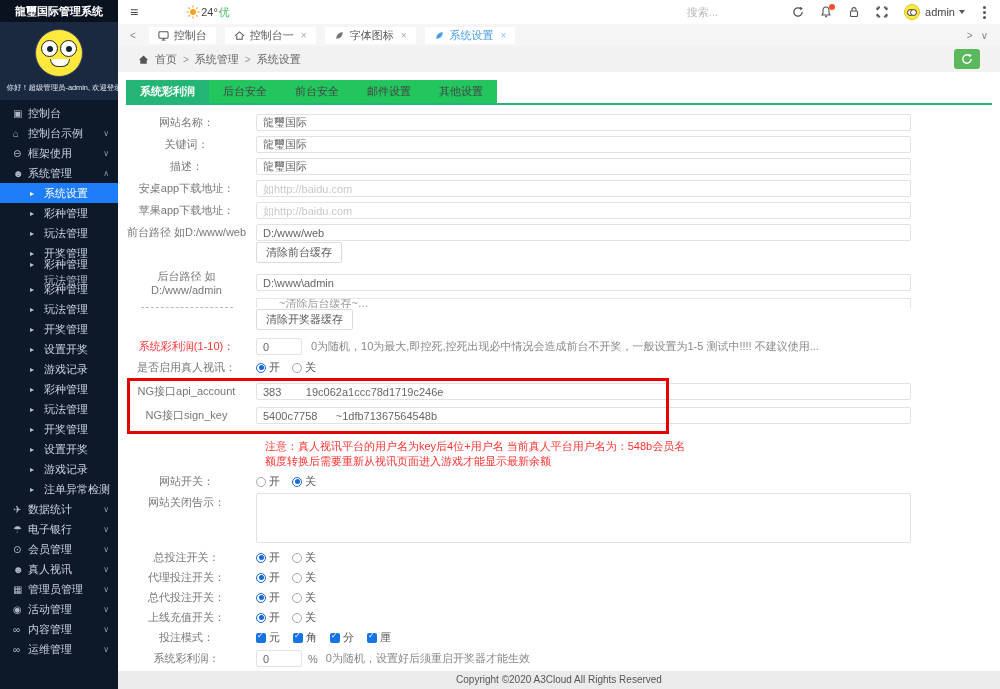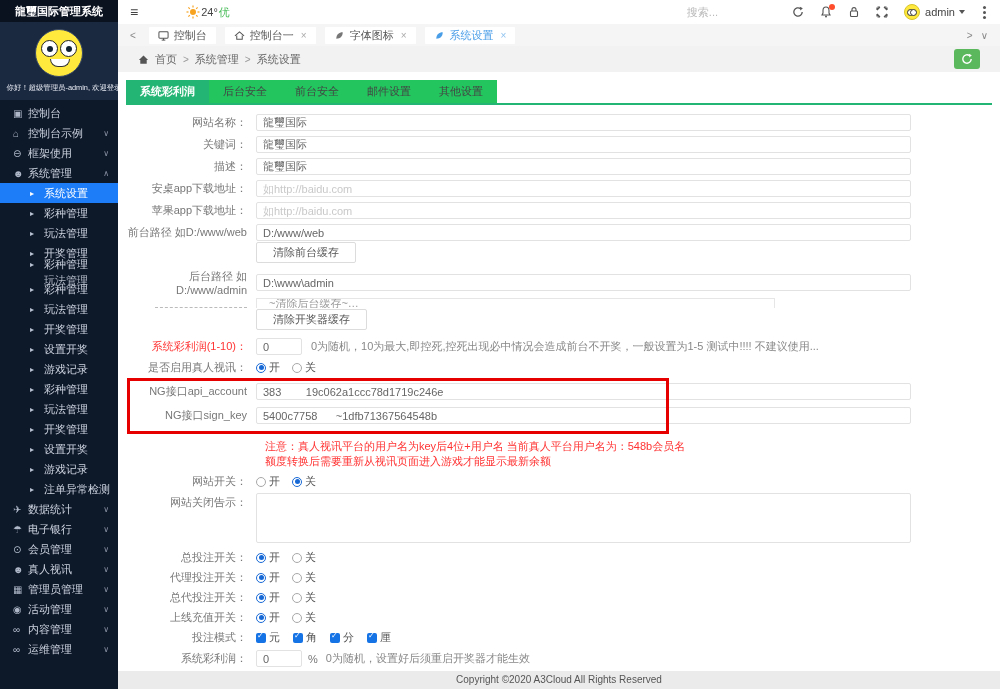"网站名称：" .lbl { text-align: right -> center }
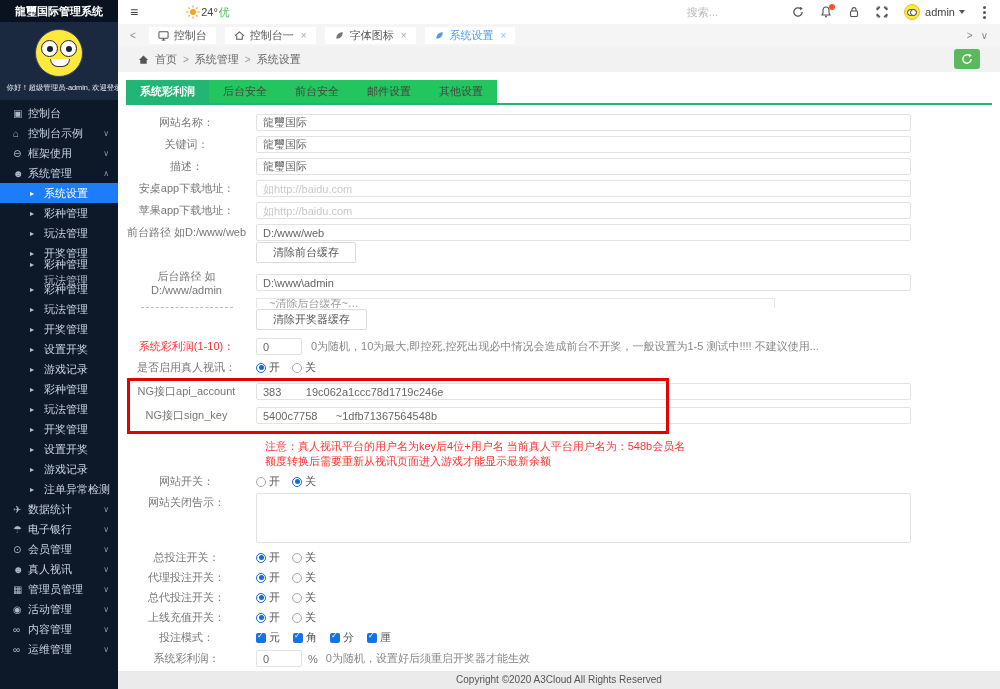"清除前台缓存" .btn { padding: 2px 16px -> 2px 9px }
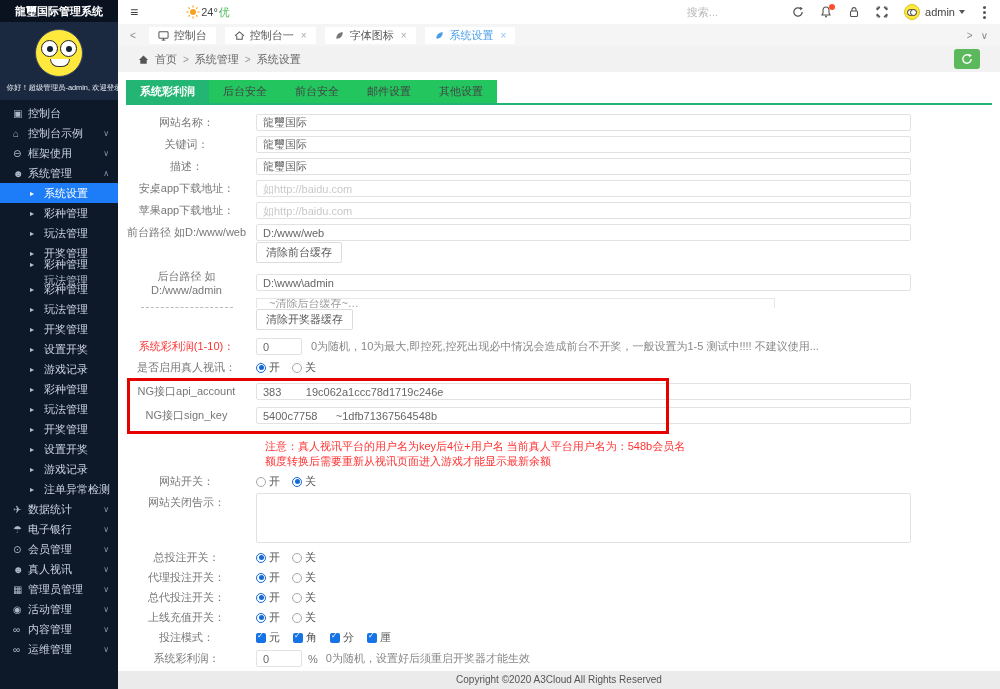"~清除后台缓存~…" .clipbox { padding: 0 12px -> 0 22px; width: 519px -> 655px }
